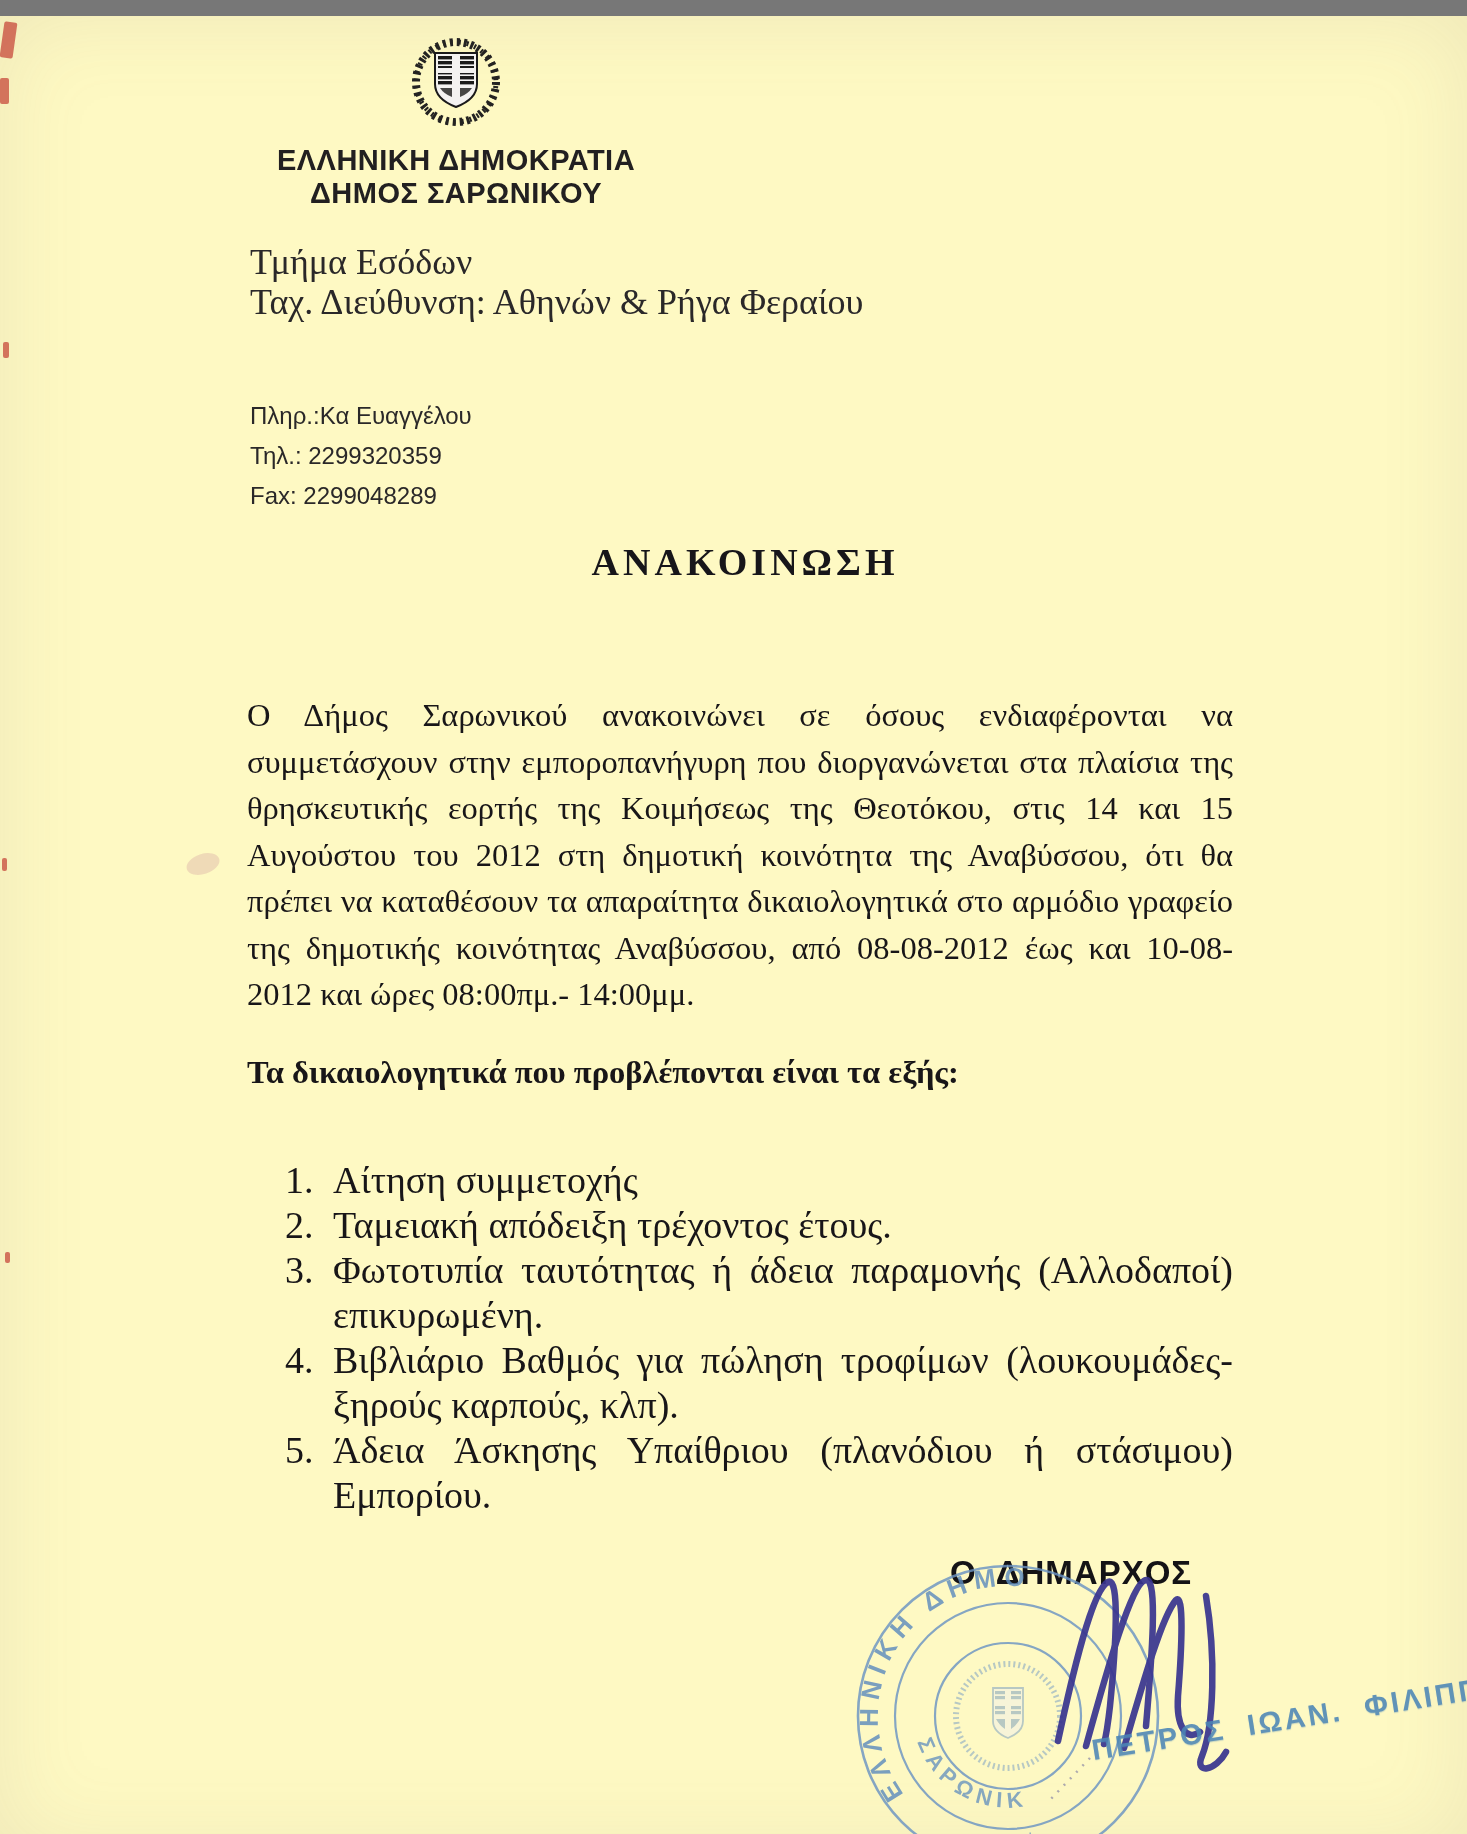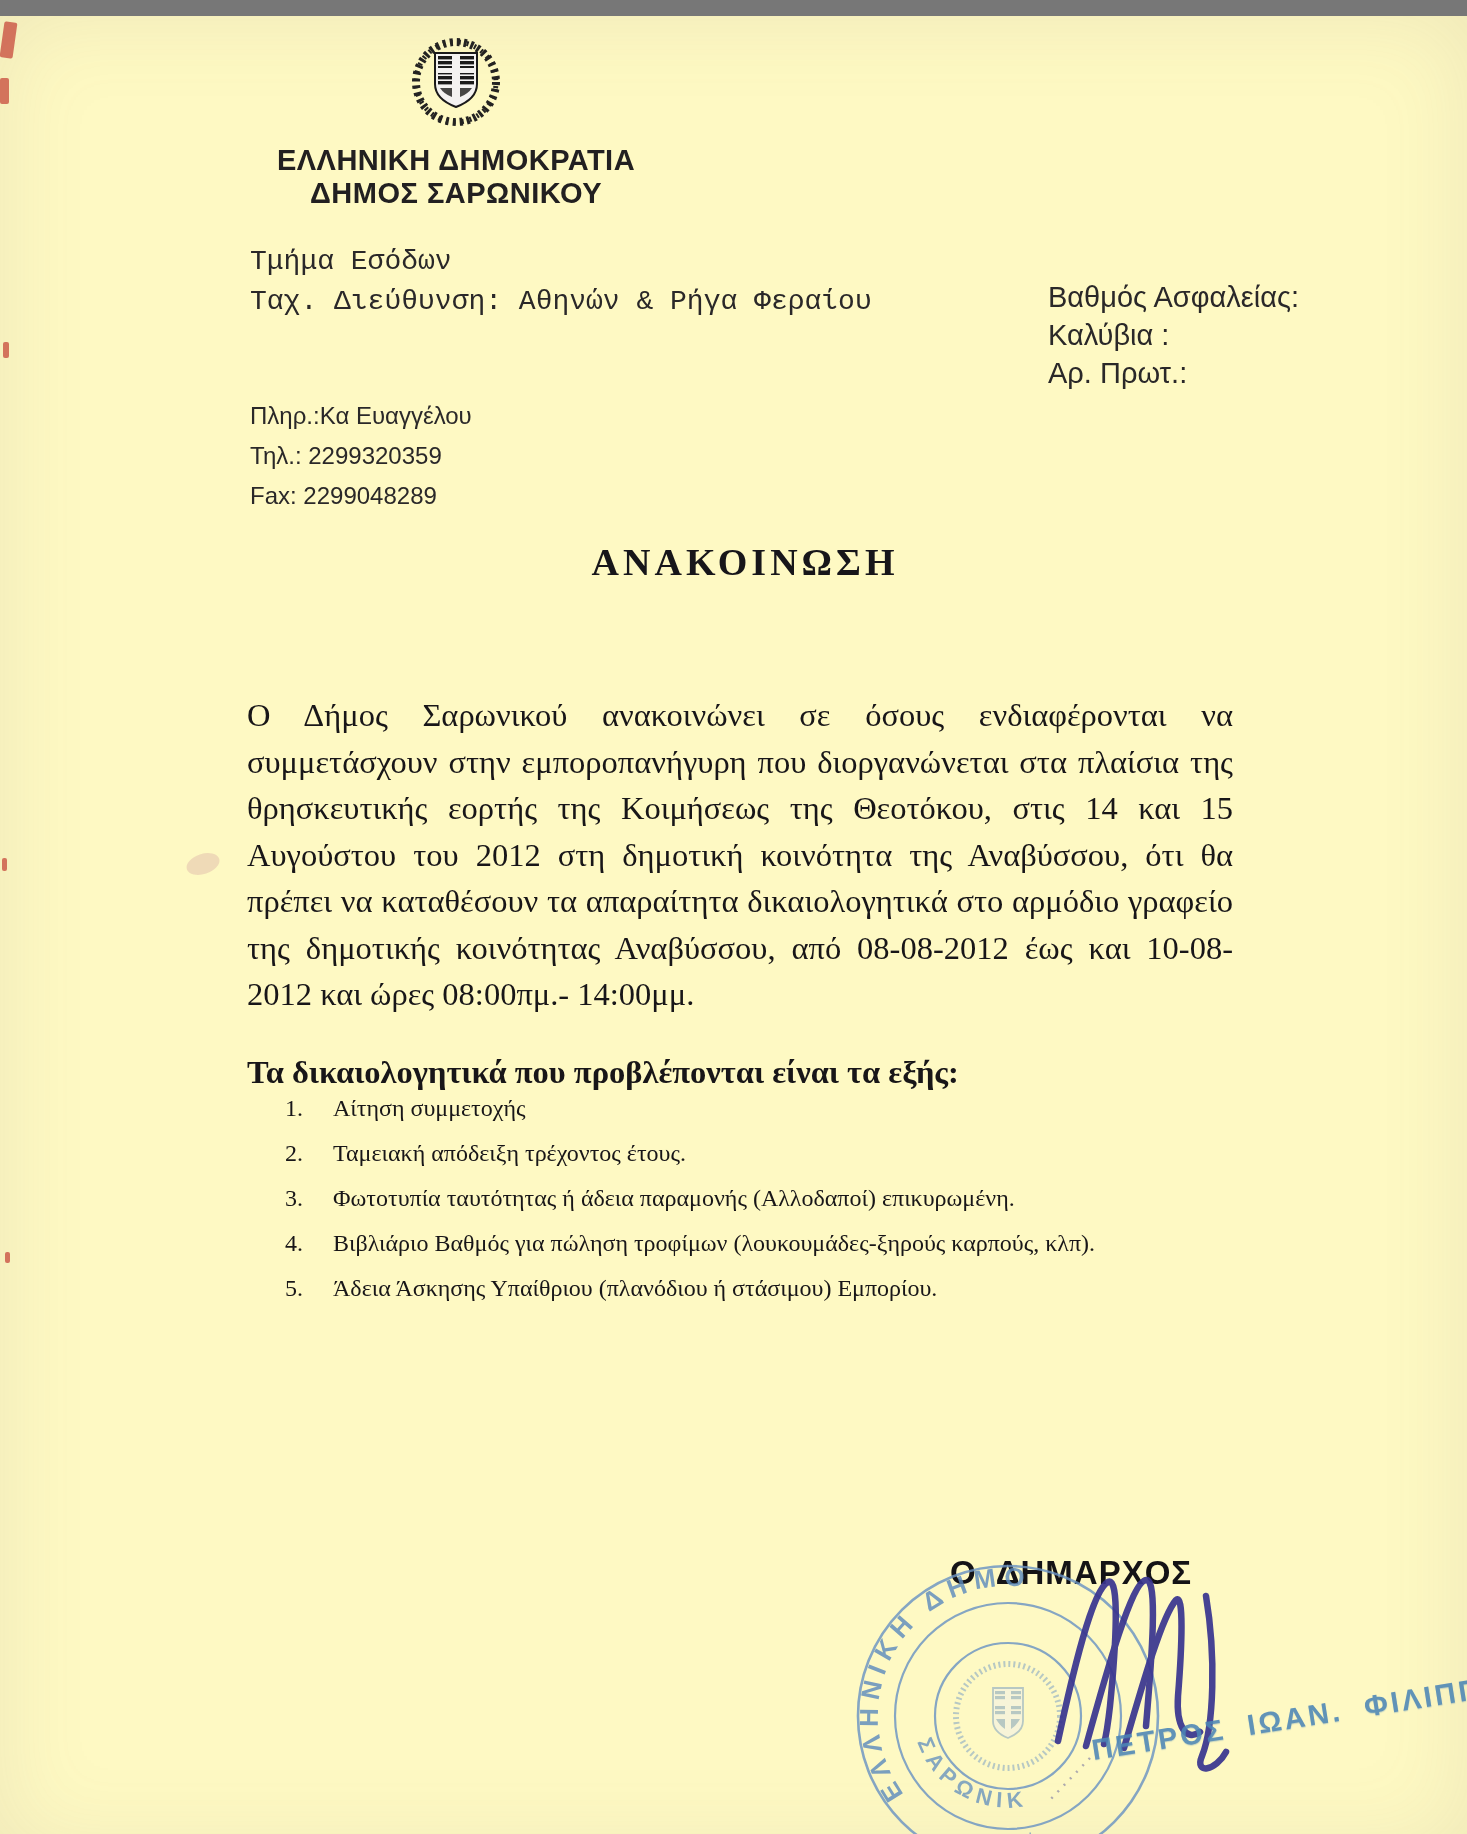"Τμήμα Εσόδων" .dept-block { font-family: Liberation Mono, monospace -> Liberation Serif, serif; font-size: 28px -> 36px }
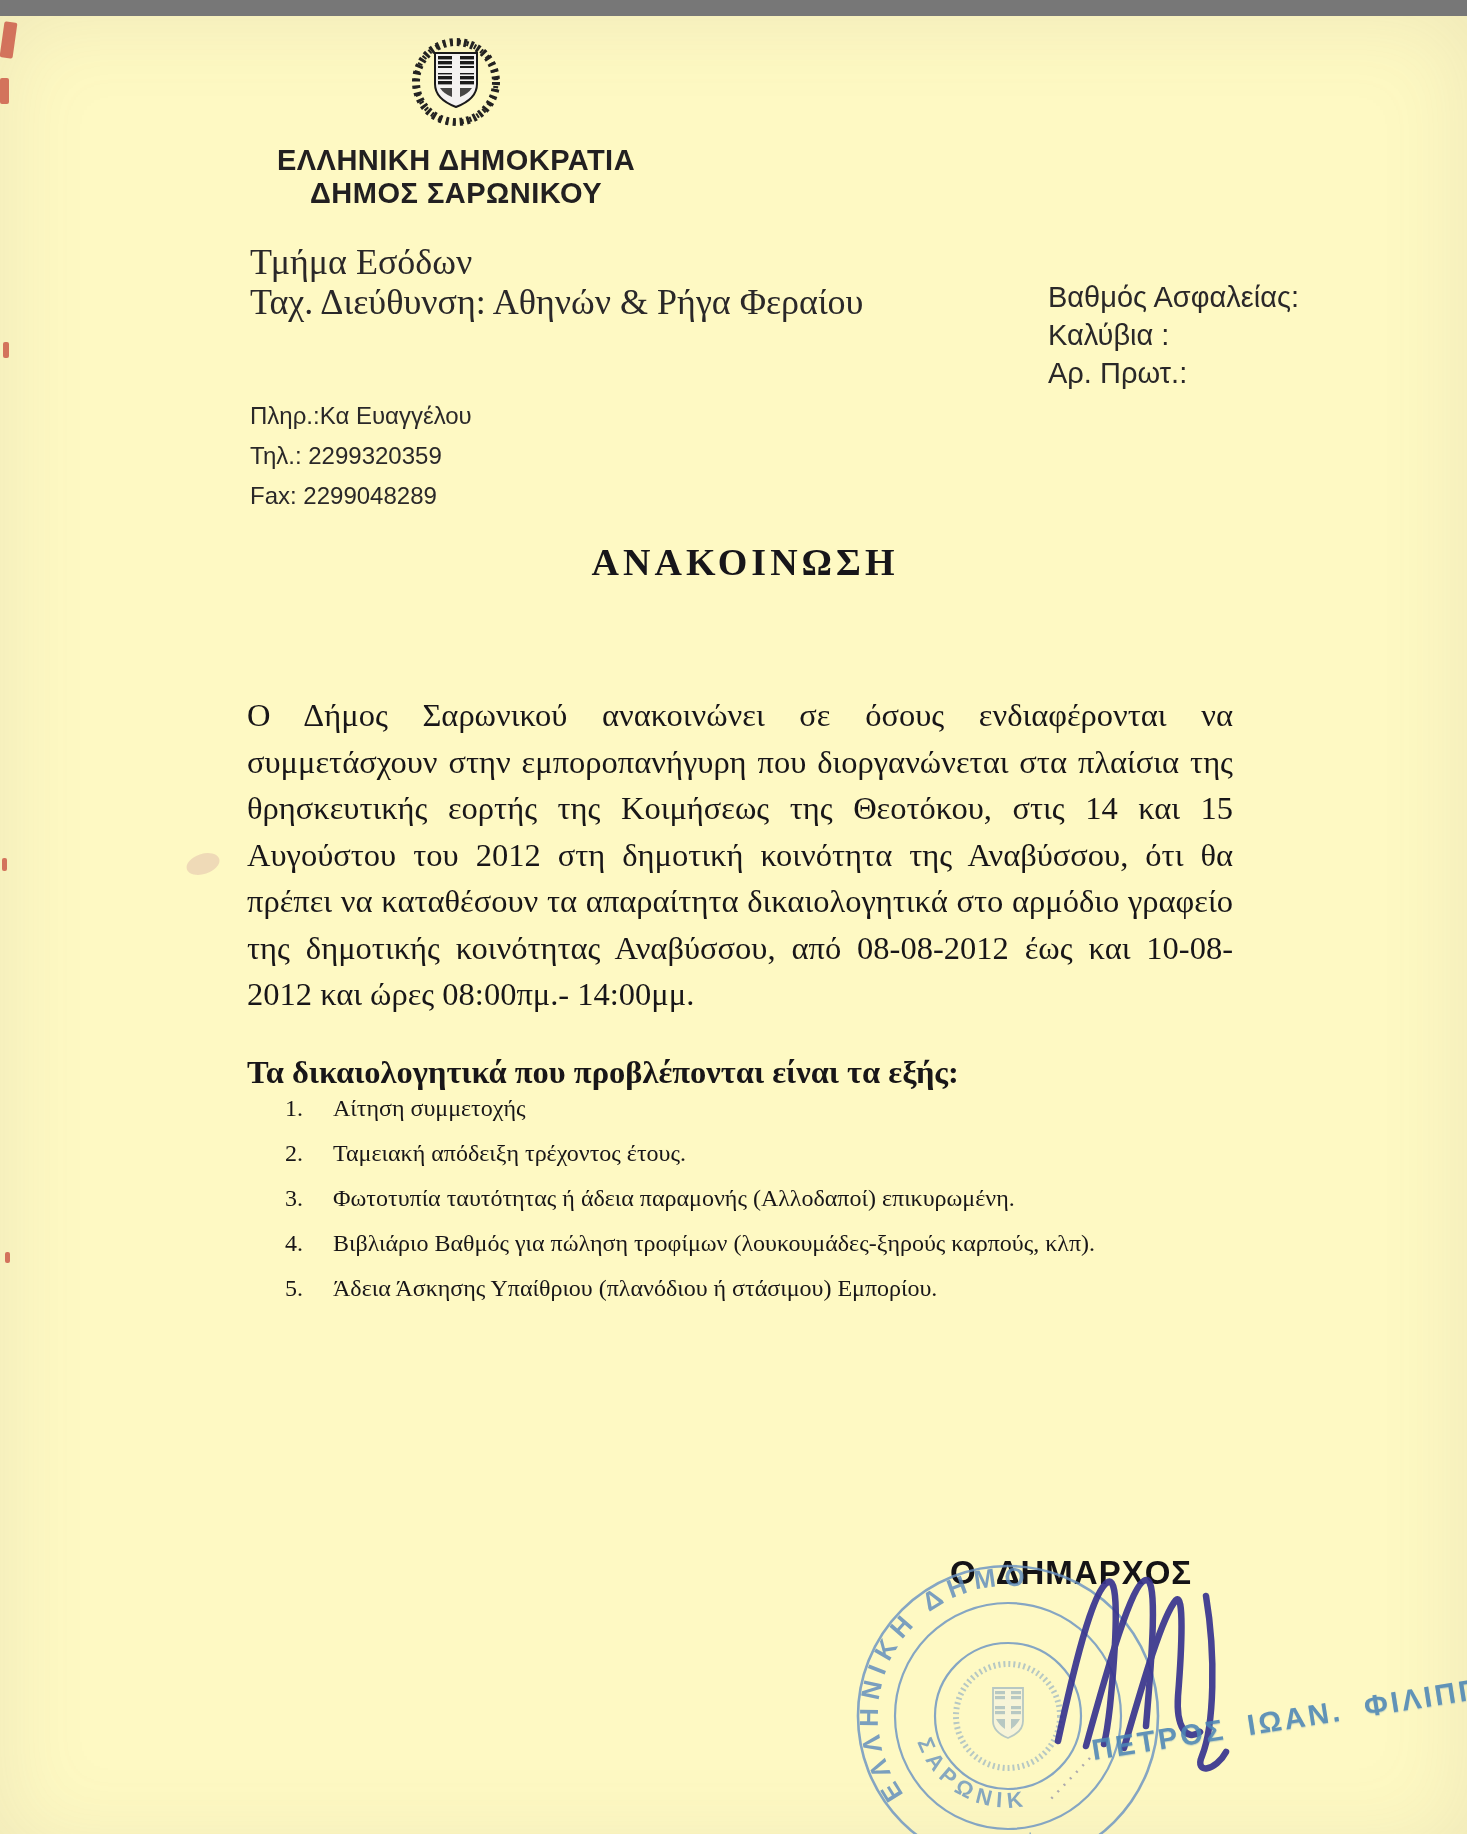"Βαθμός Ασφαλείας:" div.right-block { html: <div> <div>Βαθμός Ασφαλείας:</div> <div>Καλύβια :</div> <div>Αρ. Πρωτ.:</div> </div> -> none }
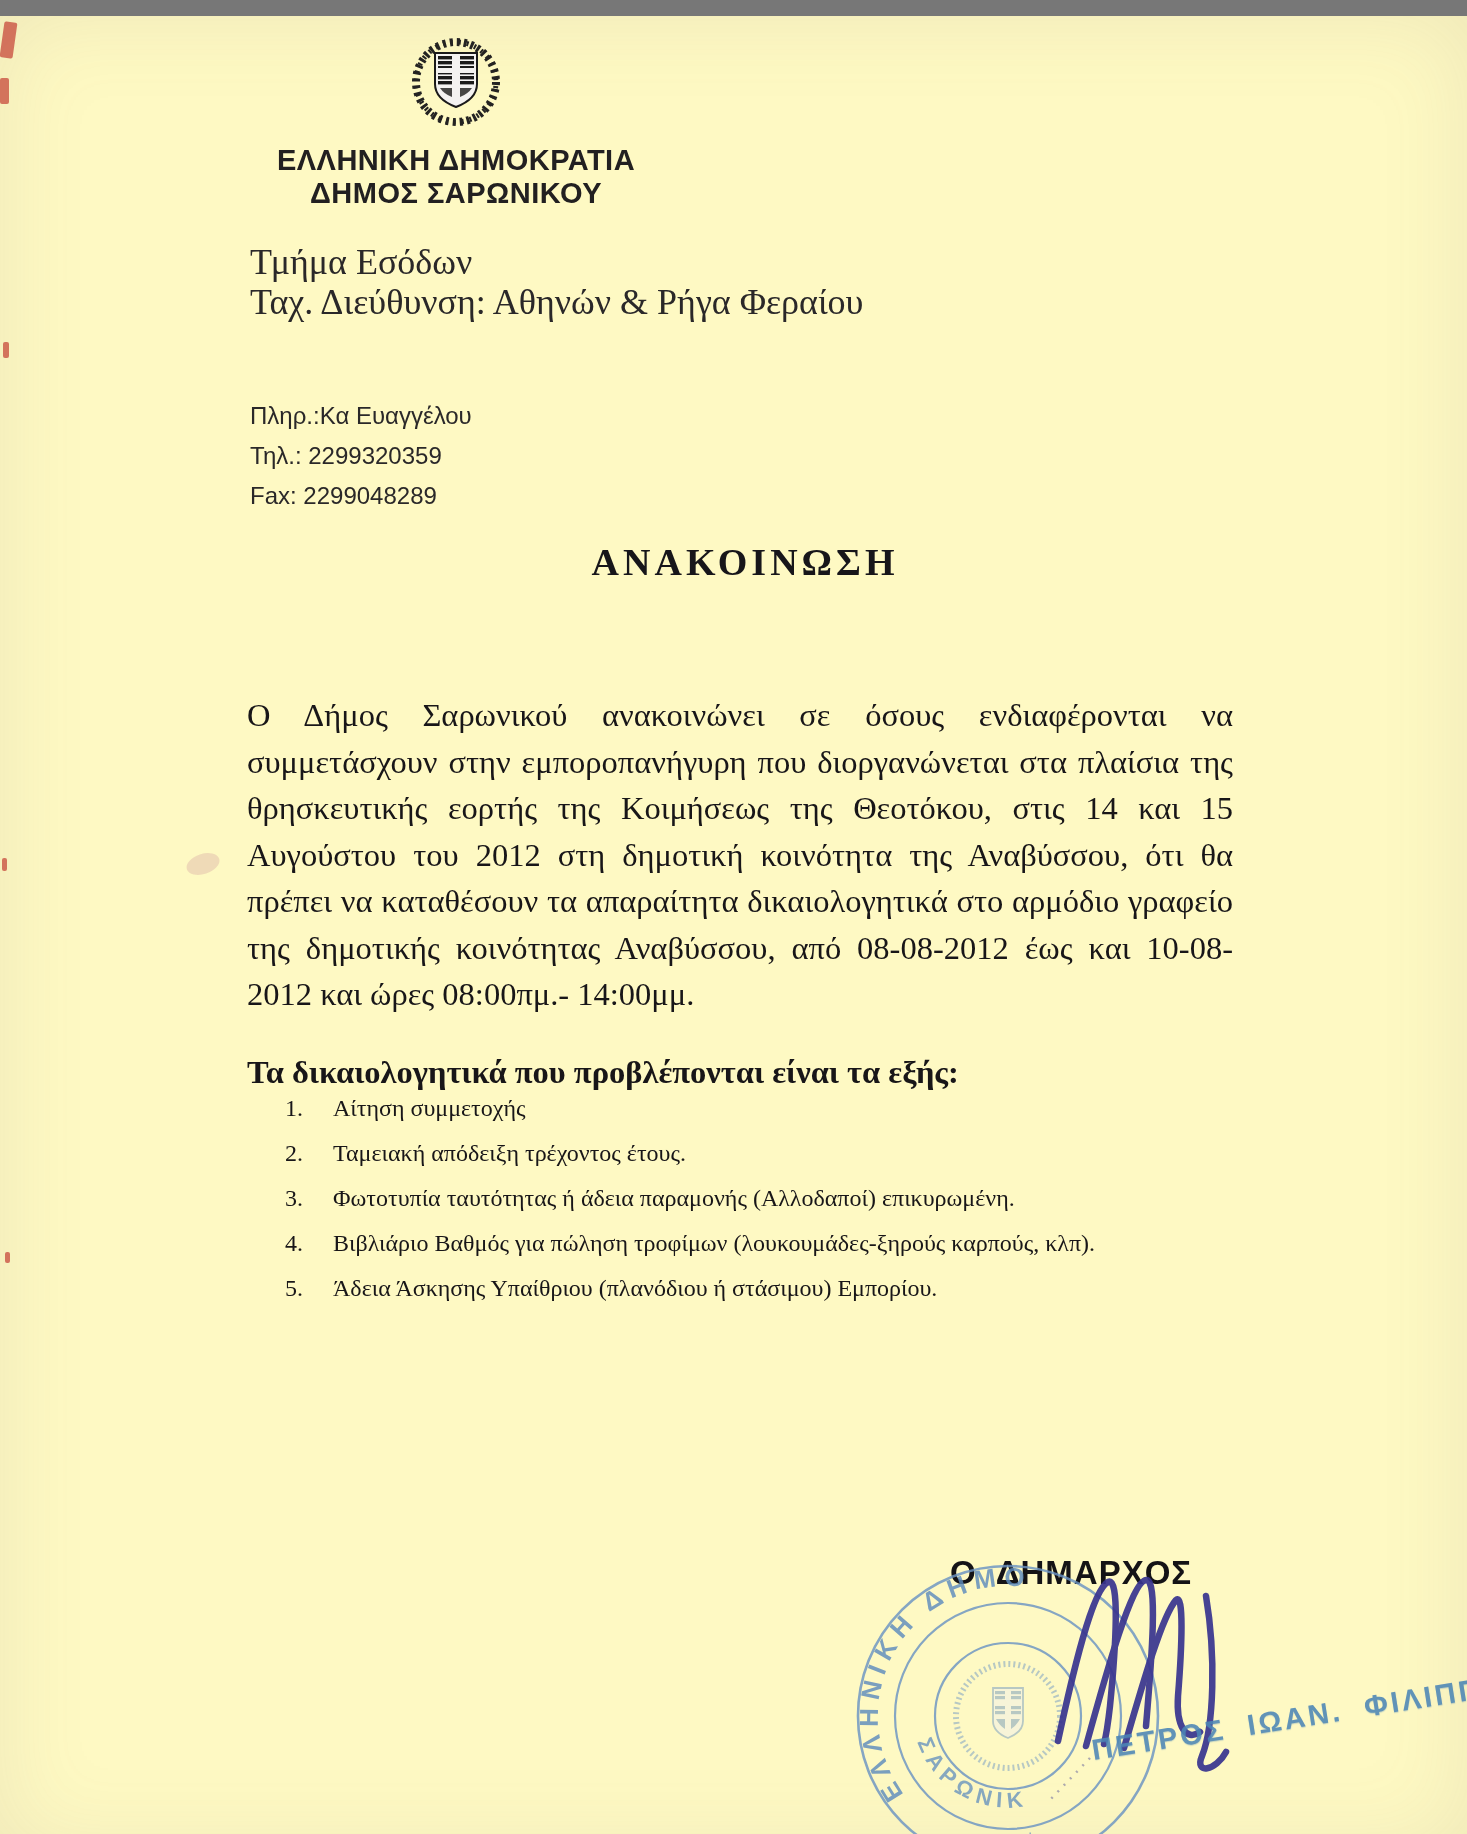"Αίτηση συμμετοχής" .req-list { font-size: 24px -> 38px; top: 1070px -> 1142px }
